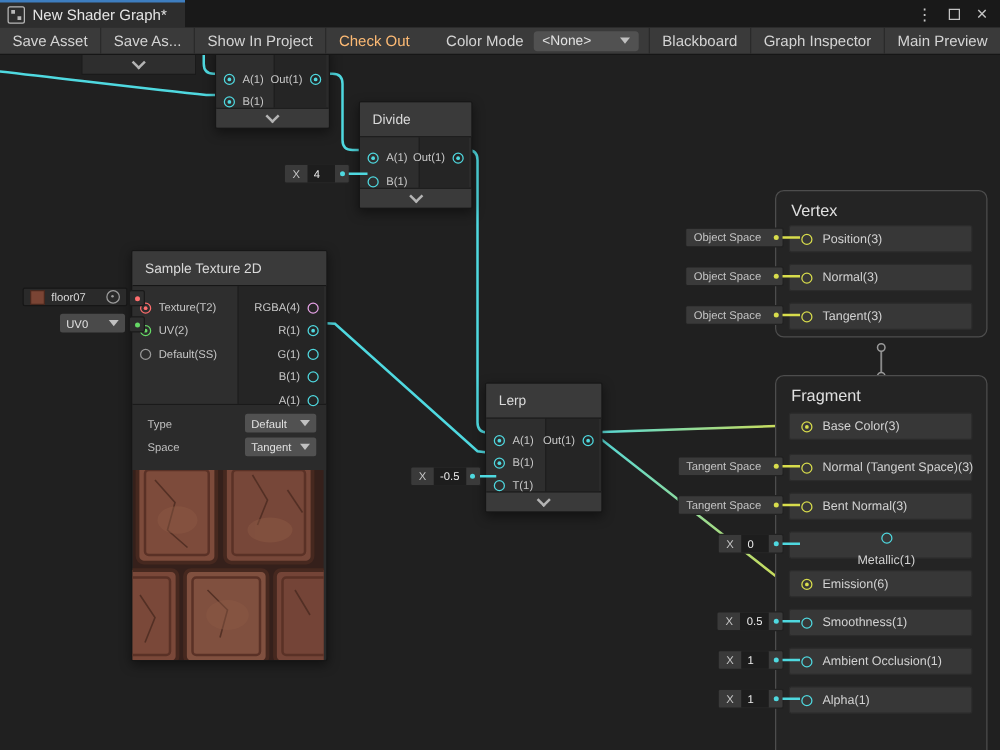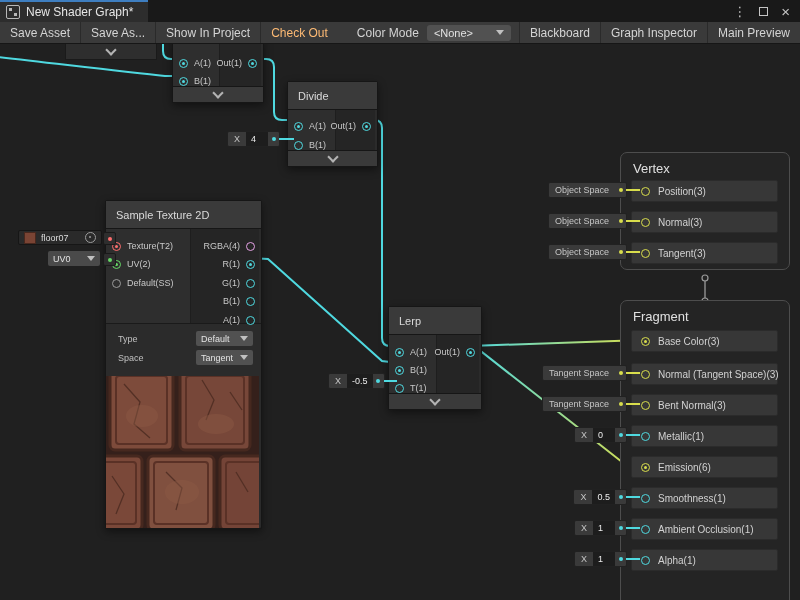"Metallic(1)" div.ctx-row { flex-direction: none -> column }
